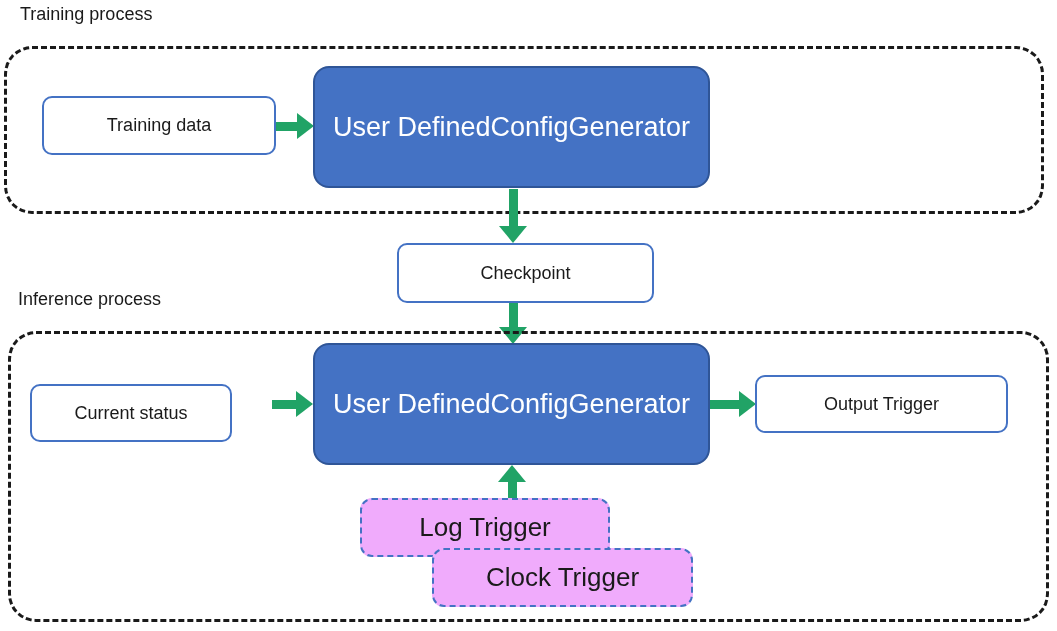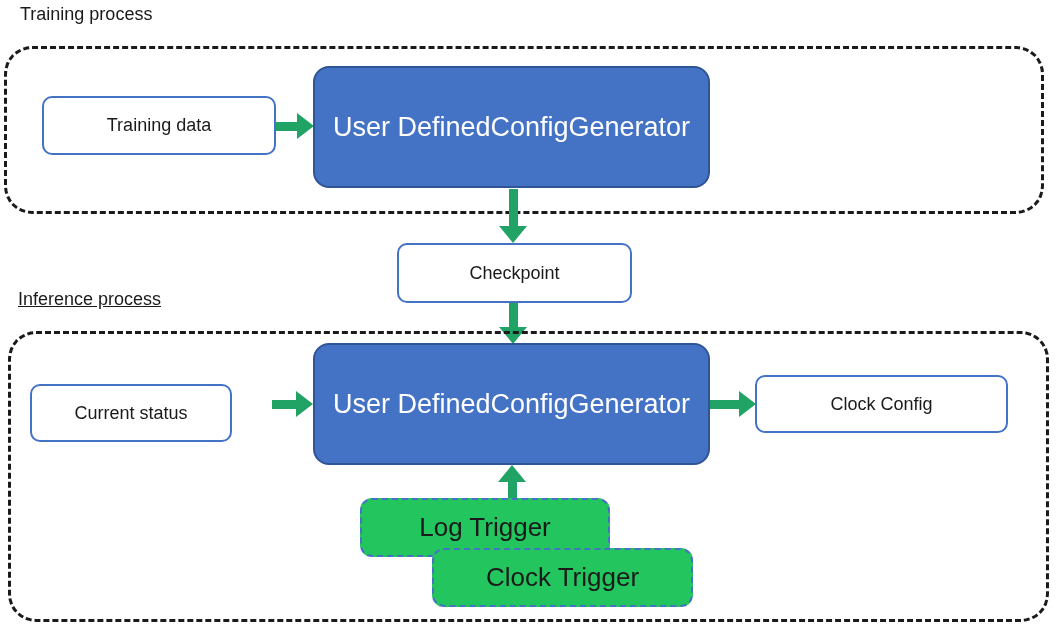"Checkpoint" div.io-box { width: 235px -> 257px }
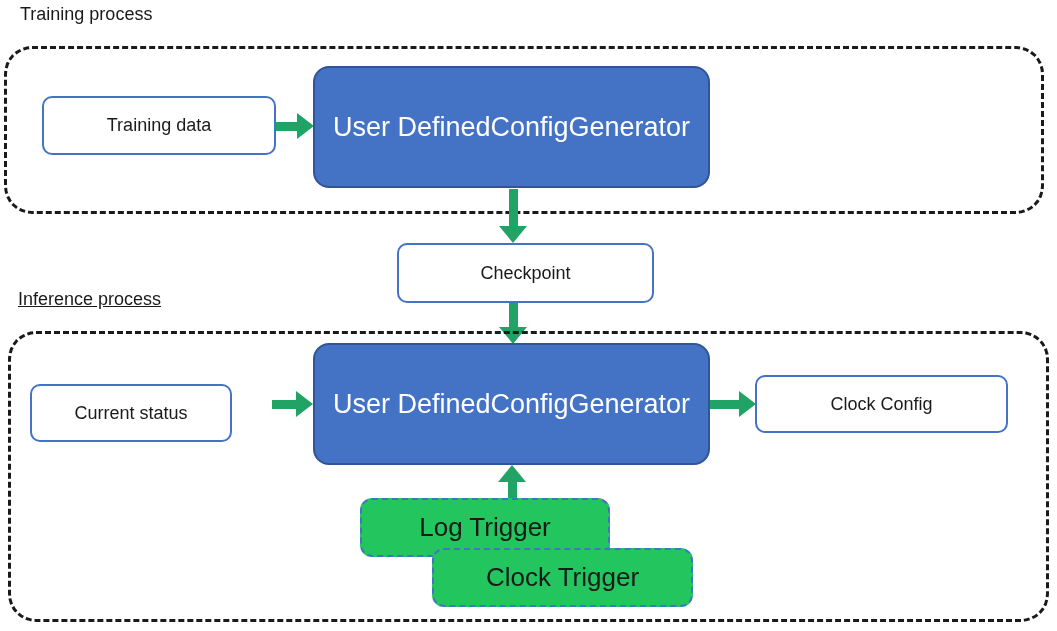"Inference process" div.section-label { text-decoration: underline -> none }
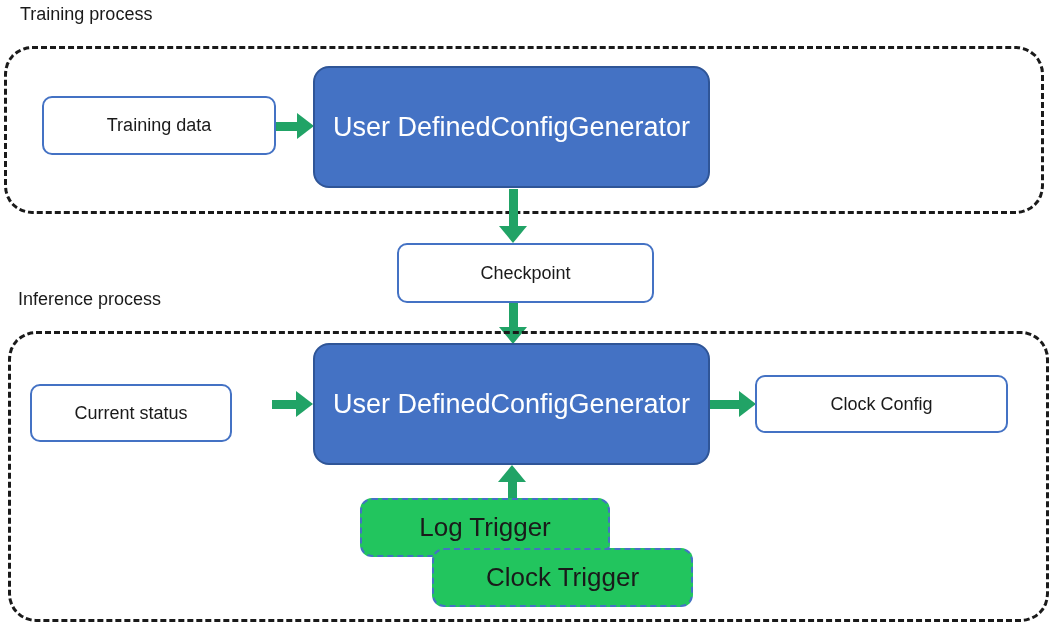"Clock Config" div.io-box { text: Clock Config -> Output Trigger }
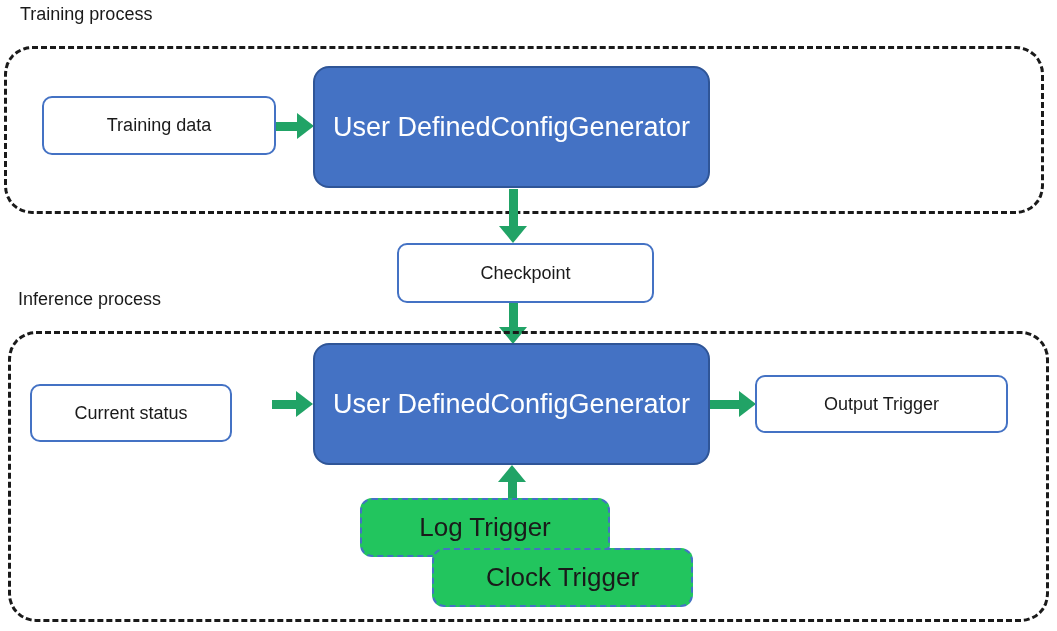"Log Trigger" .trigger-box { background: #22c55e -> #f0abfc }
